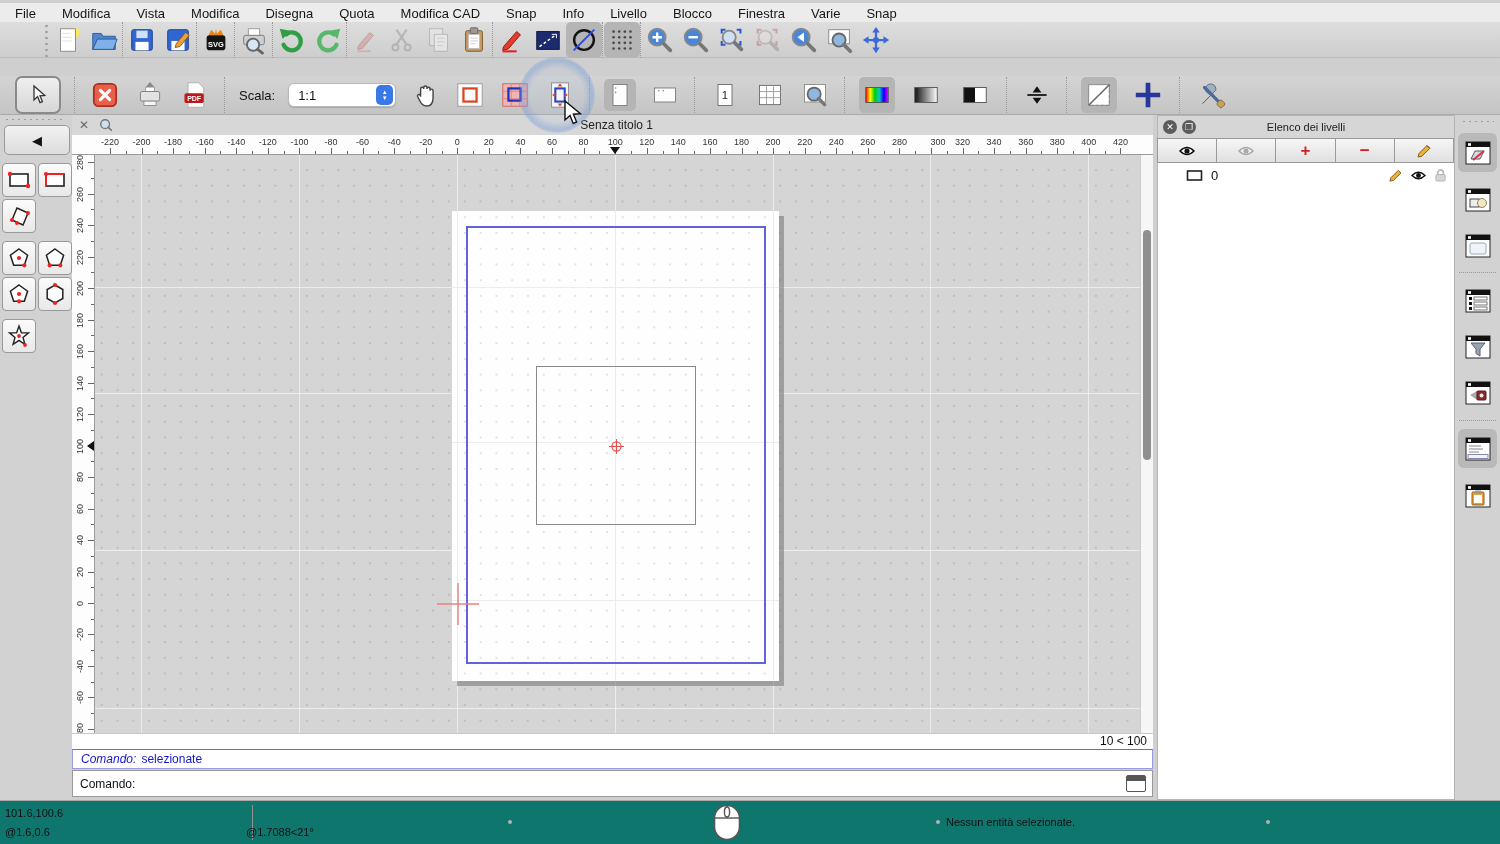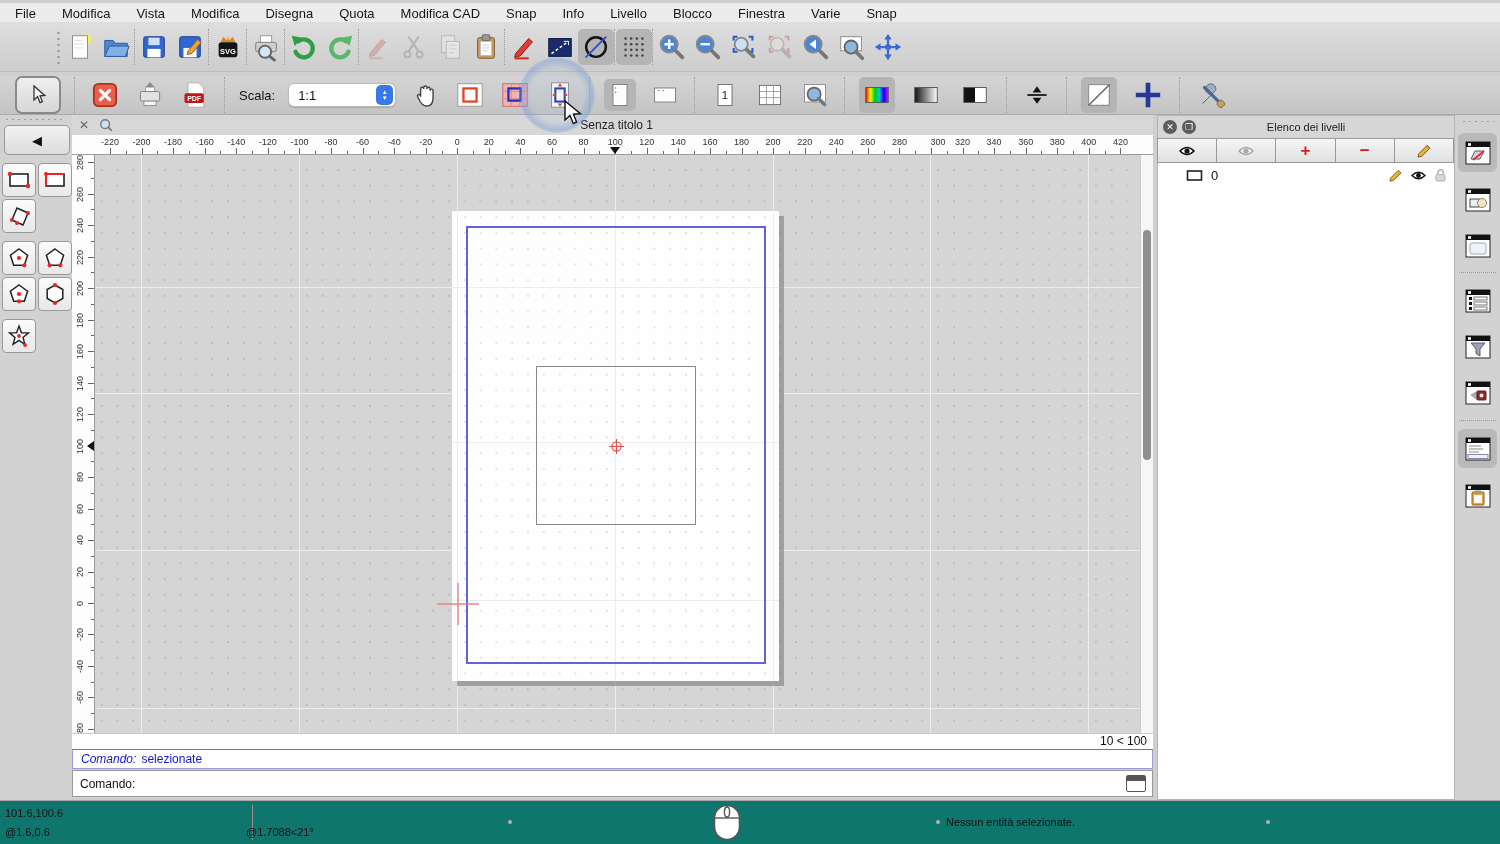"SVG" #toolbar1 { height: 50px -> 36px; padding-left: 56px -> 44px }
